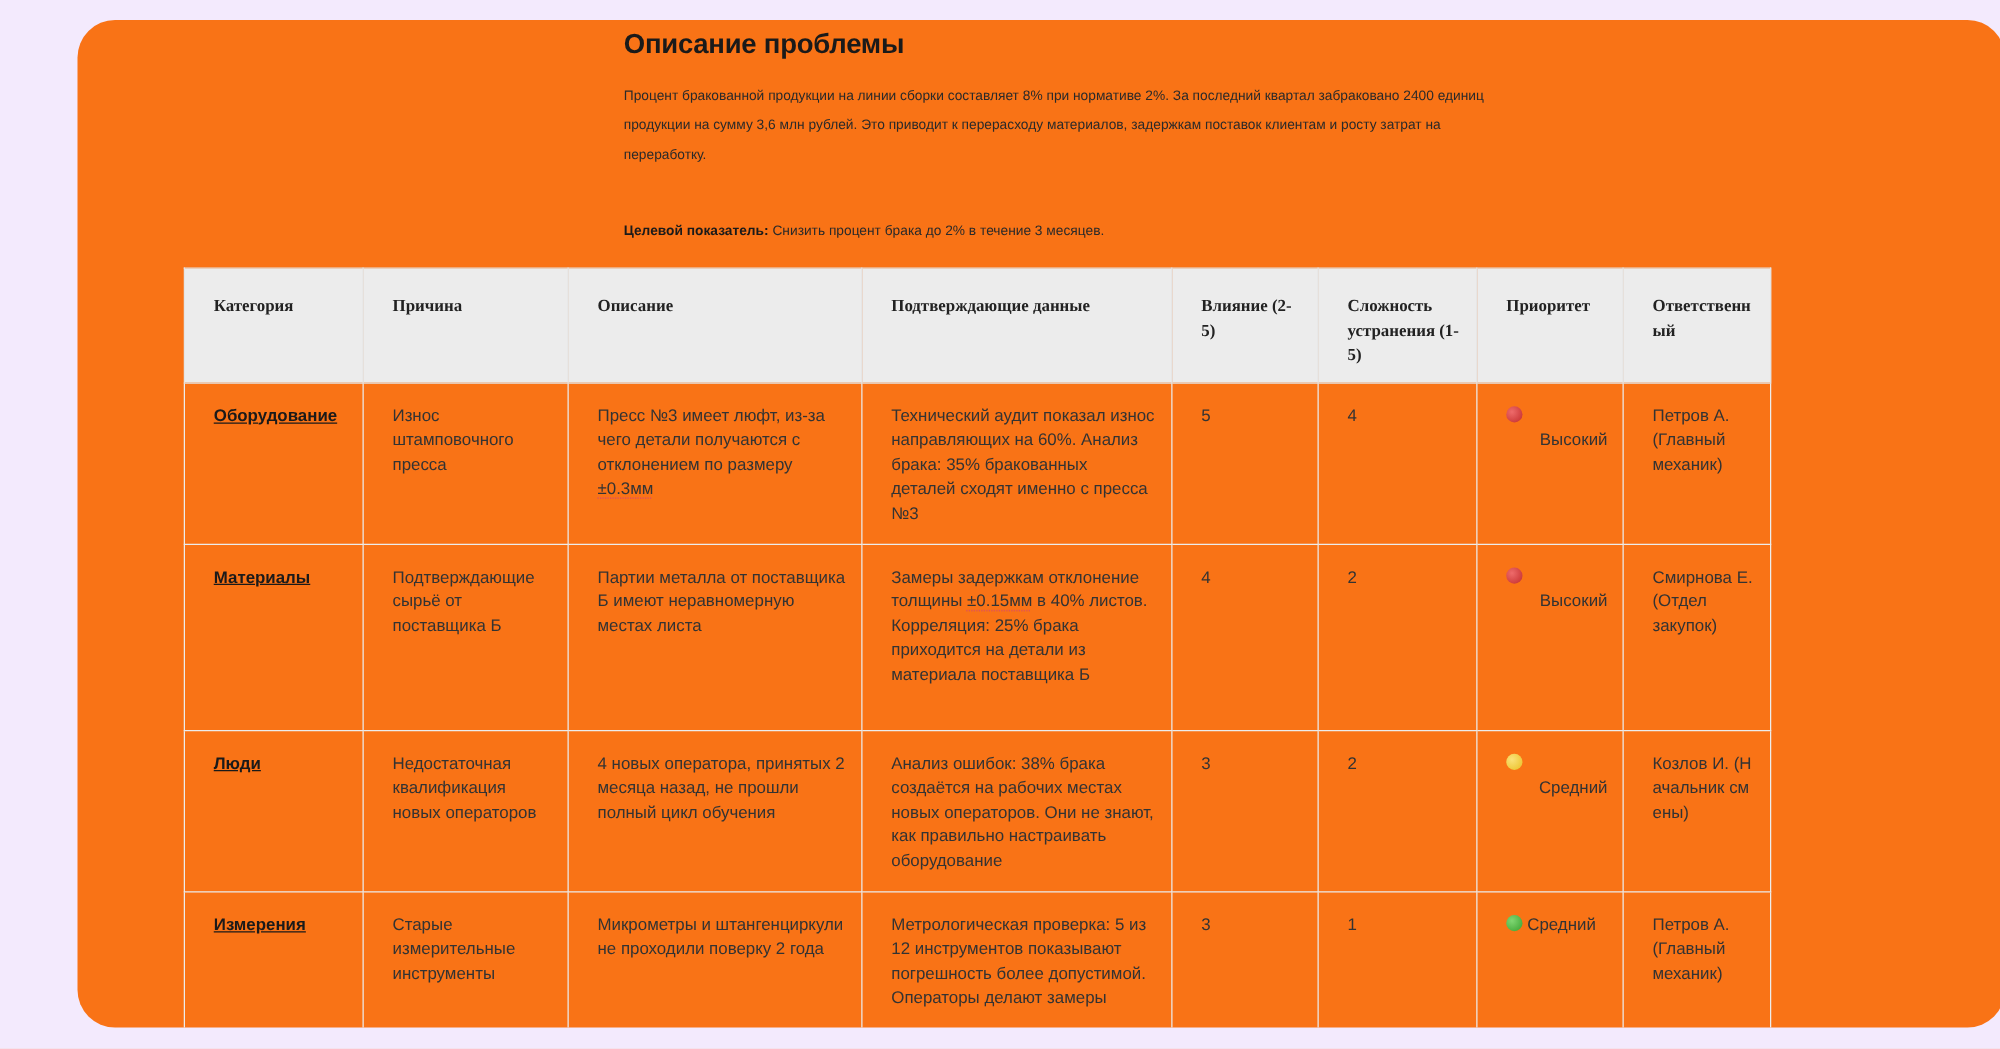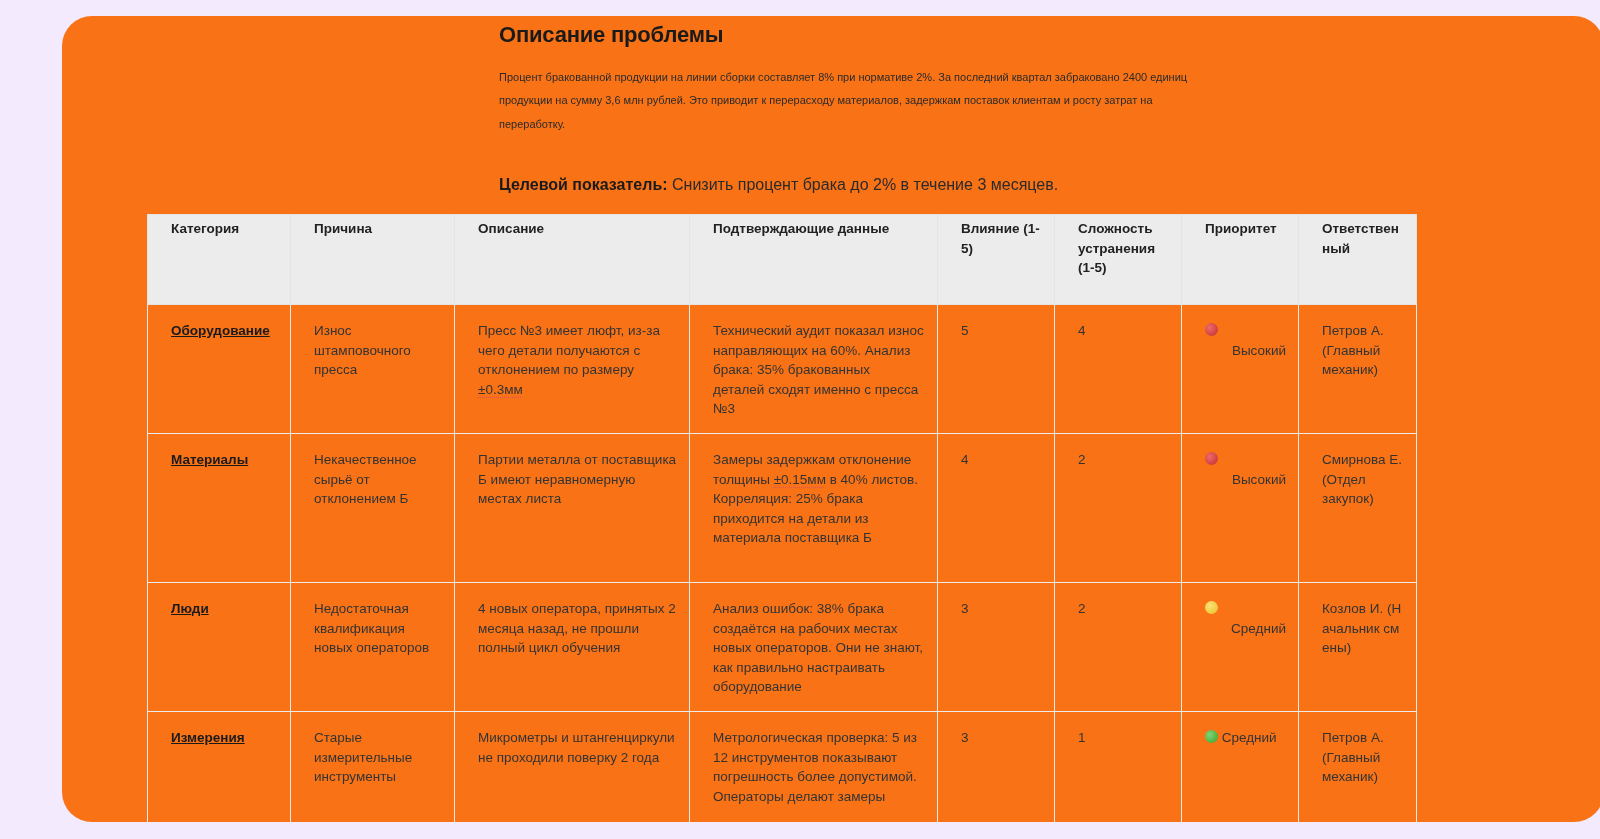"Целевой показатель: Снизить процент" .target { font-size: 16px -> 11px }
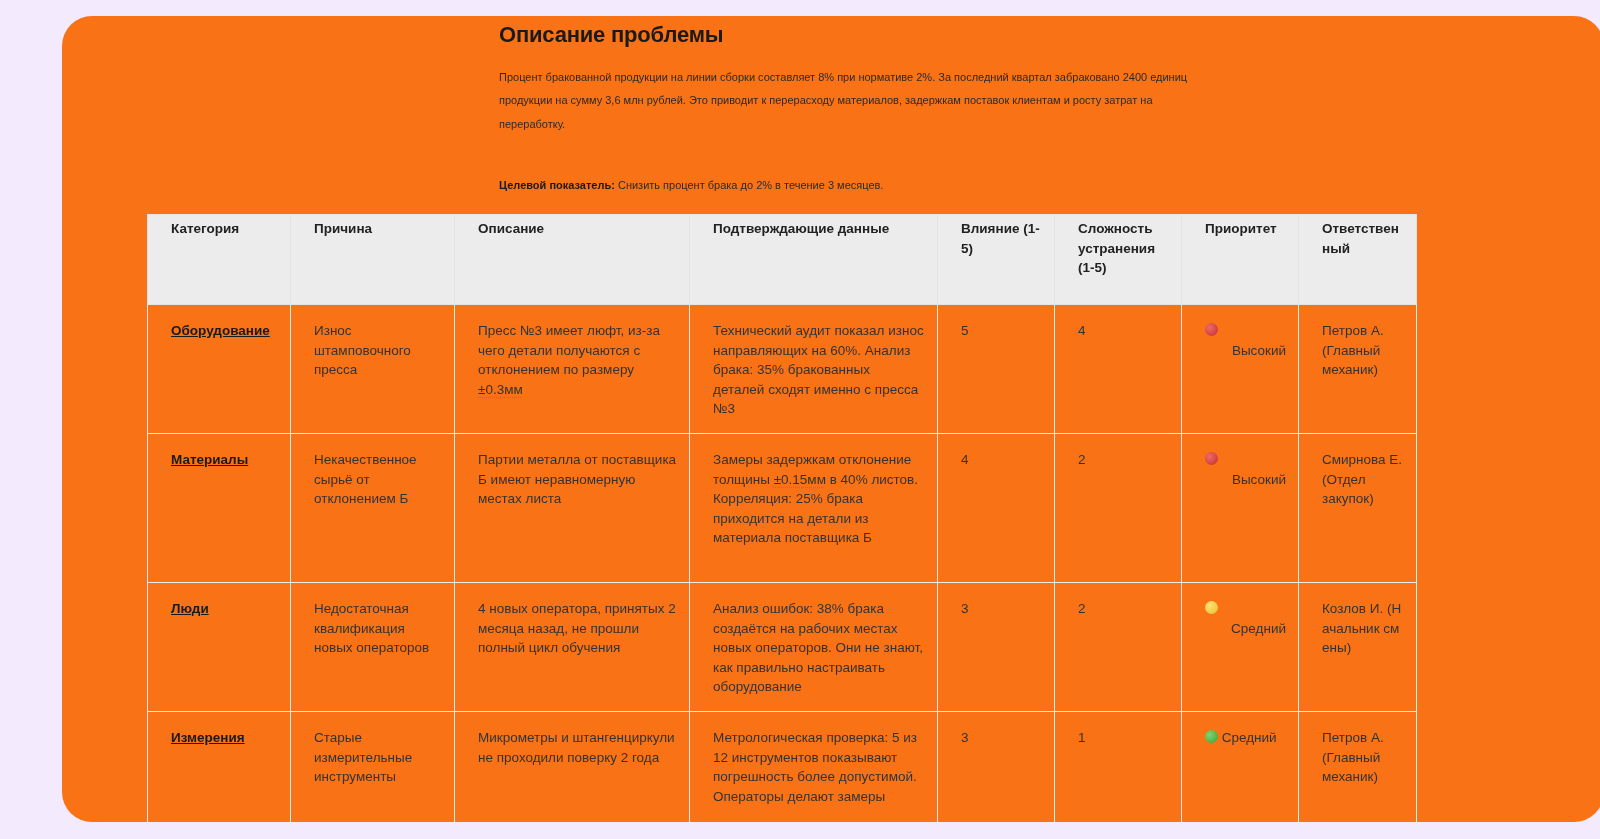"Категория" table.rca thead th { font-family: none -> Liberation Serif, serif; padding-top: 4px -> 20px }
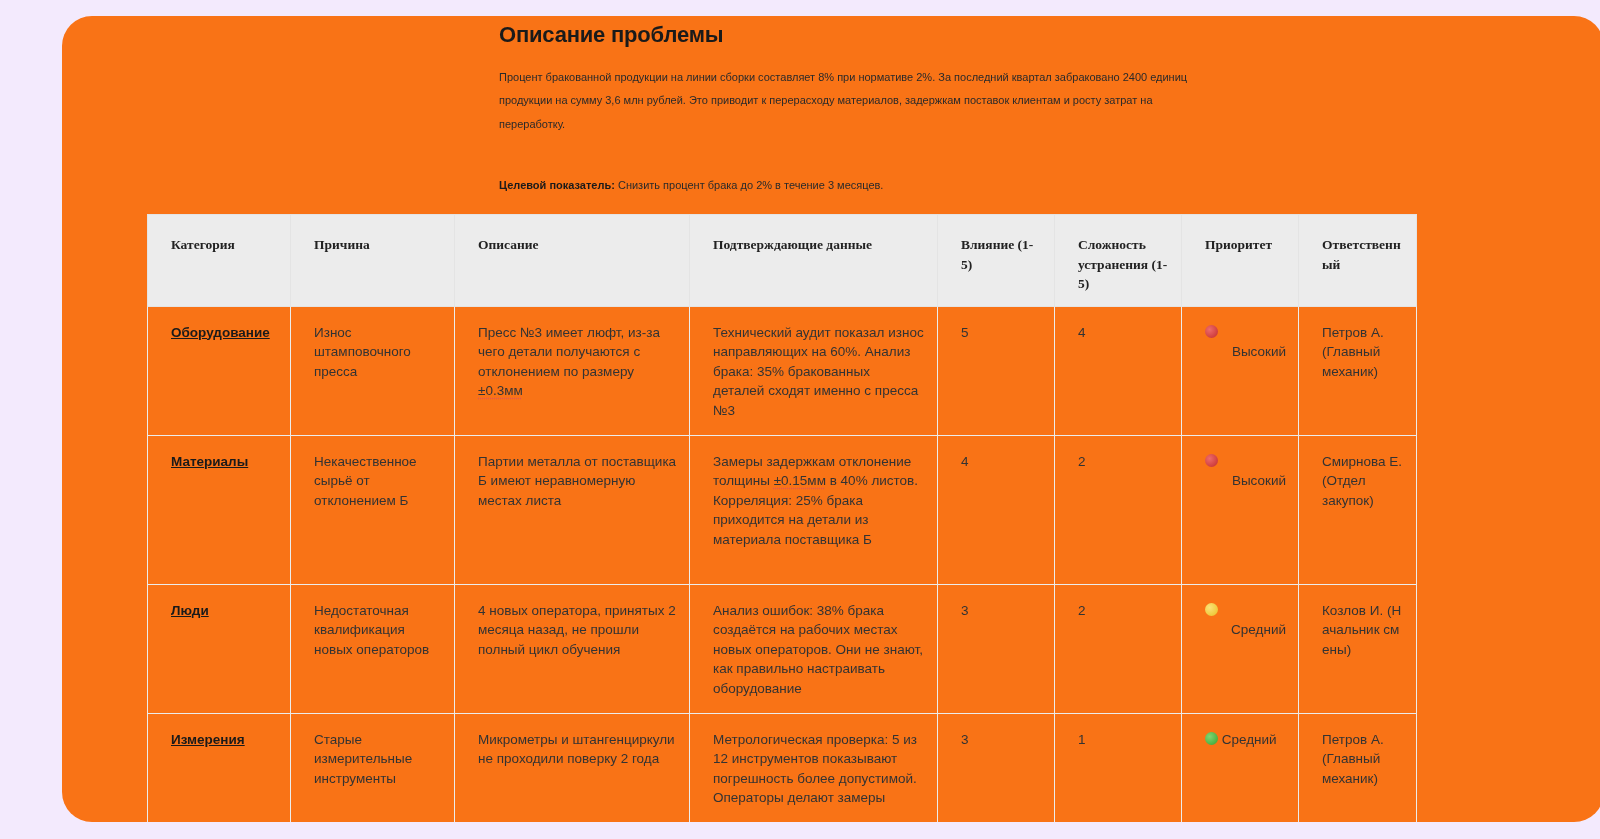"Влияние (1-5)" th { text: 1-5 -> 2-5 }
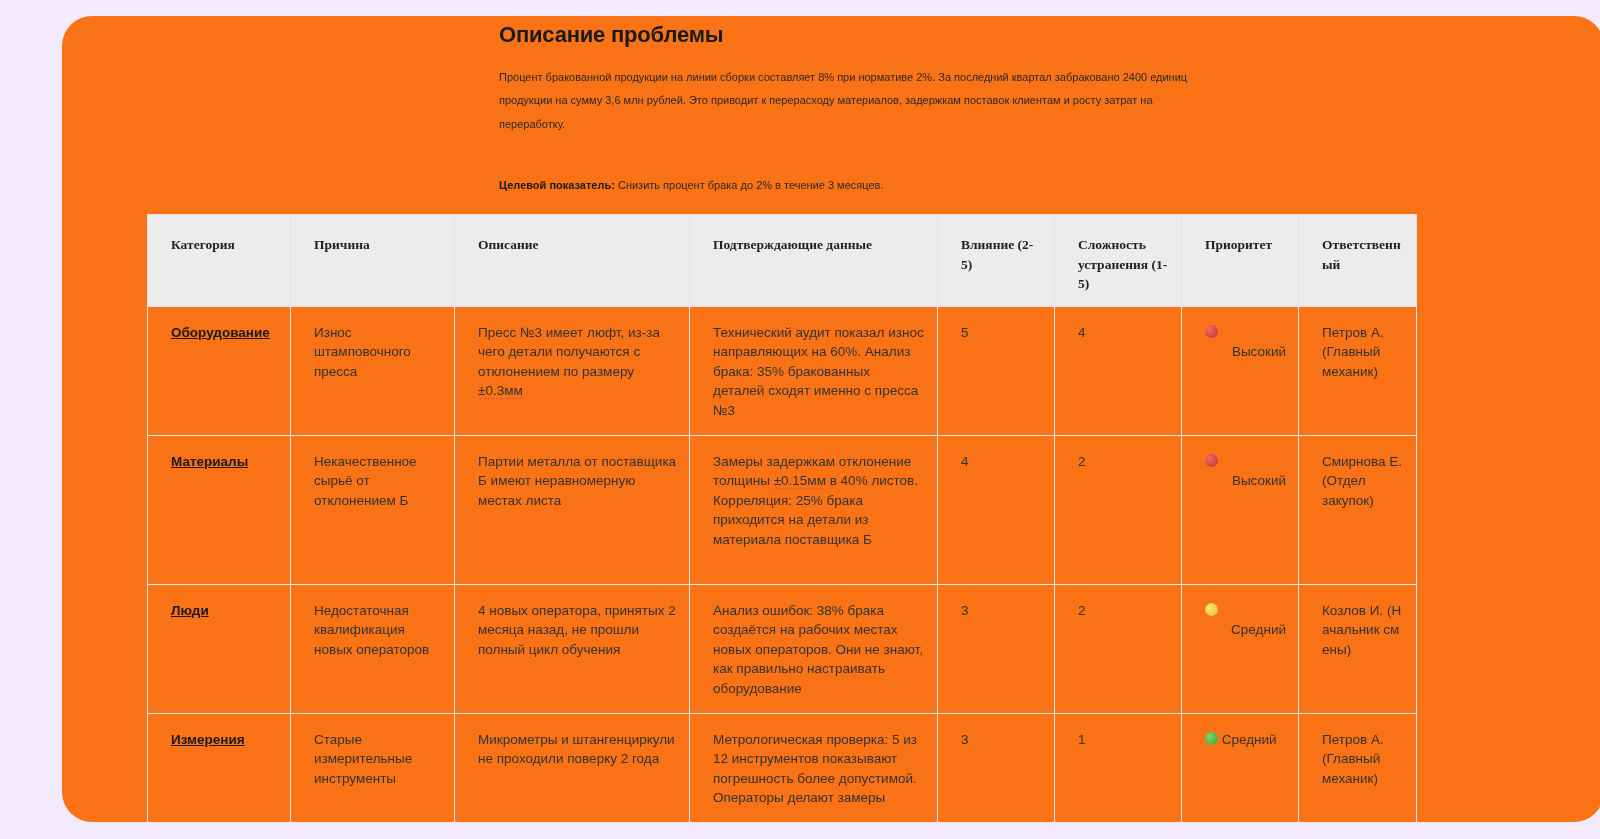"Некачественное сырьё от отклонением Б" td { text: Некачественное сырьё от отклонением -> Подтверждающие сырьё от поставщика }
